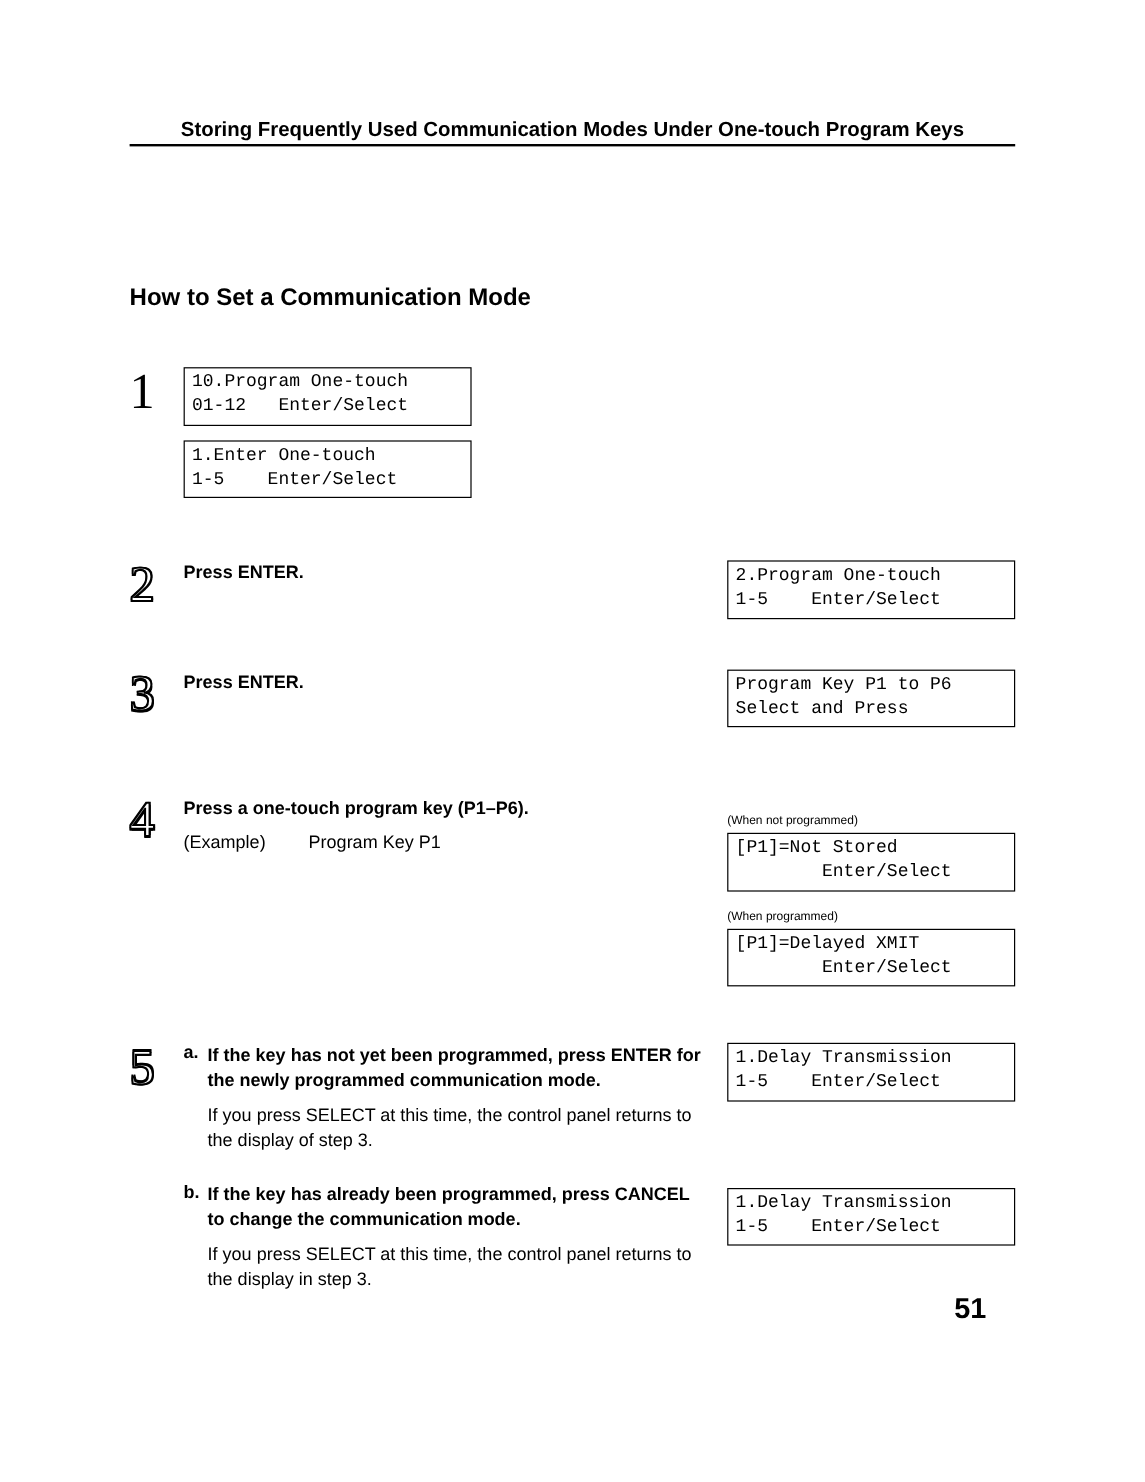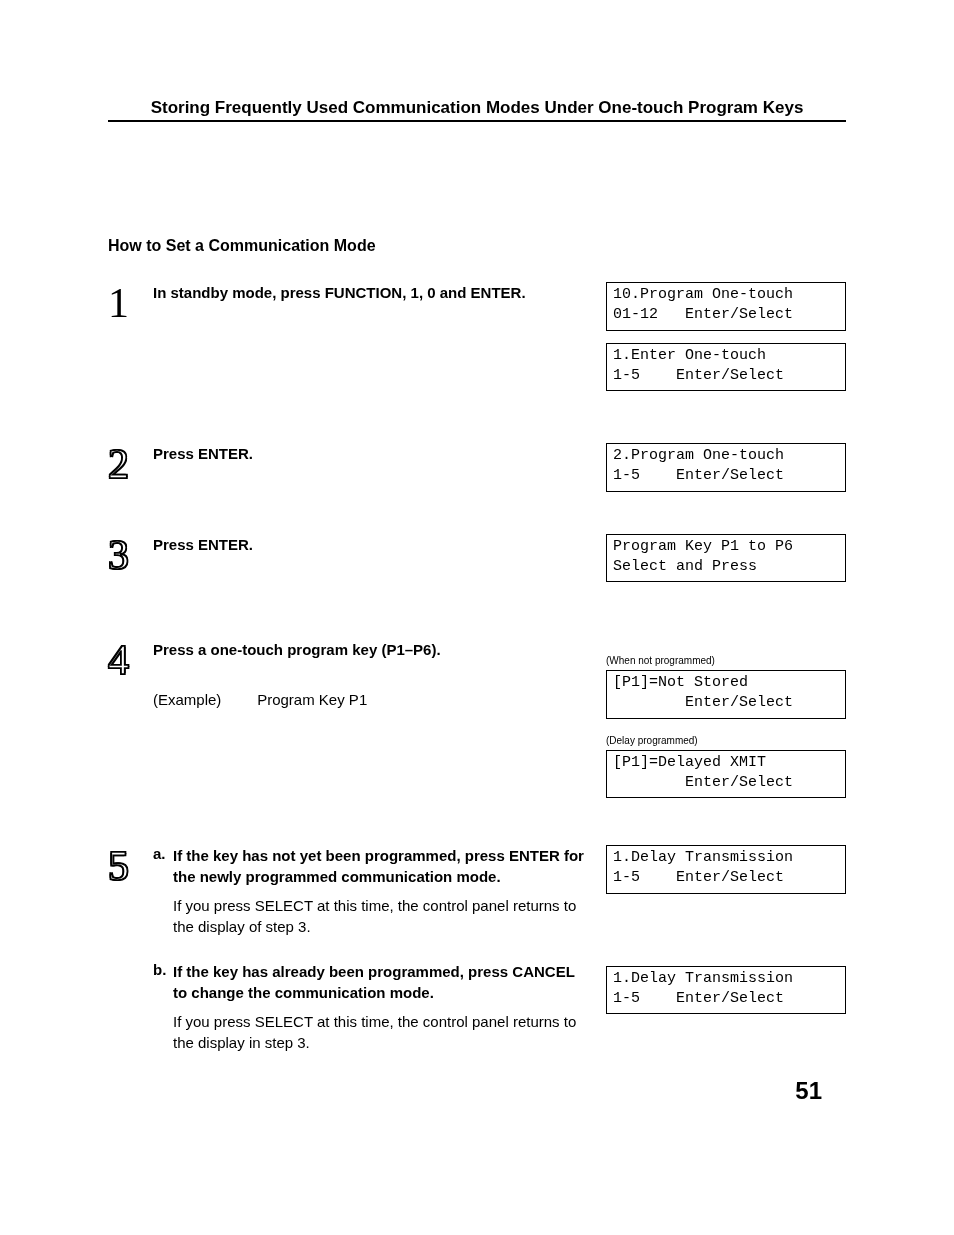"How to Set a Communication" .section-title { font-size: 16px -> 20px; margin-bottom: 27px -> 46px }
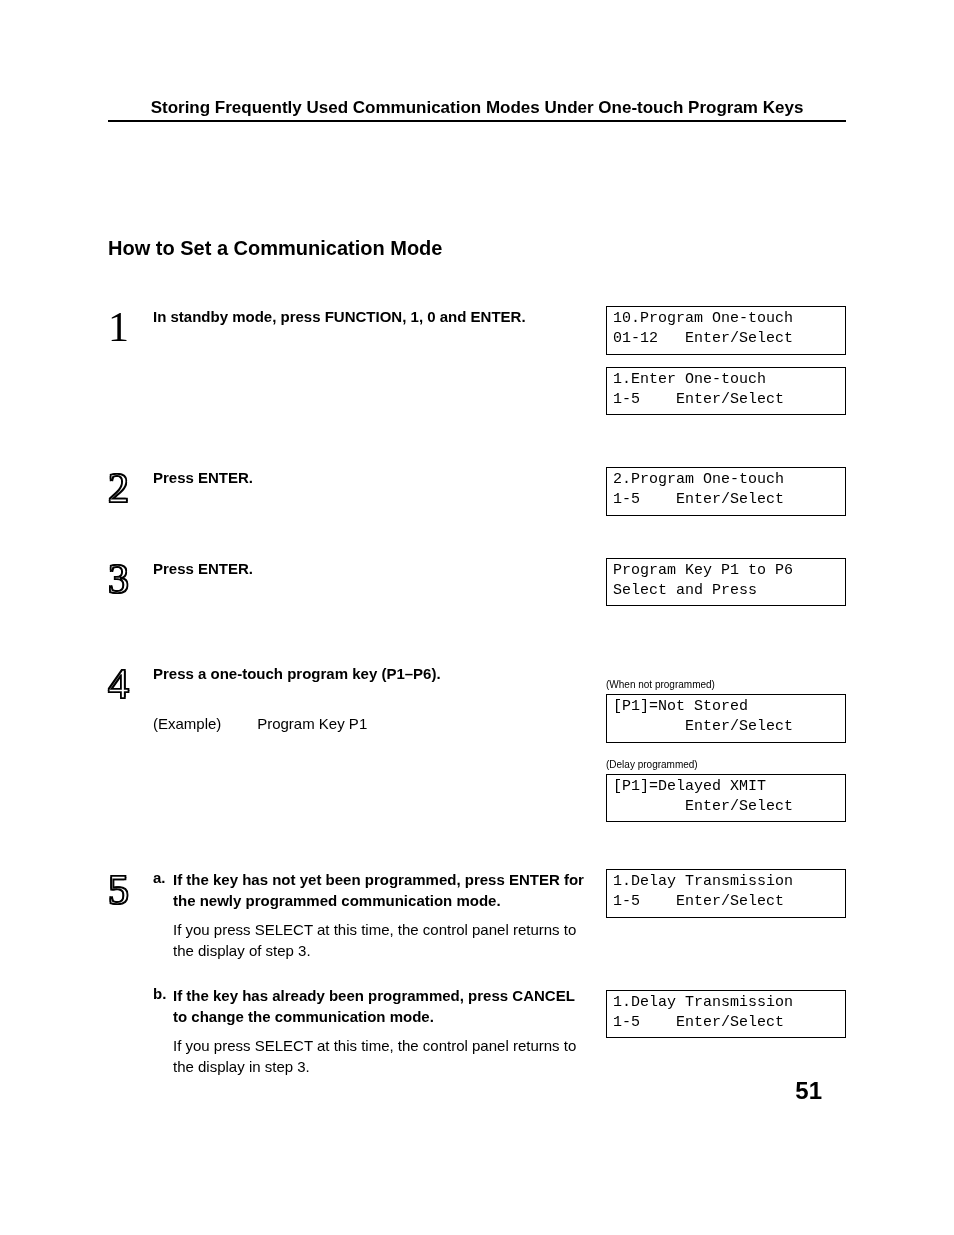"In standby mode, press FUNCTION," div.step-body { html: <div> <div>In standby mode, press FUNCTION, 1, 0 and ENTER.</div> </div> -> none }
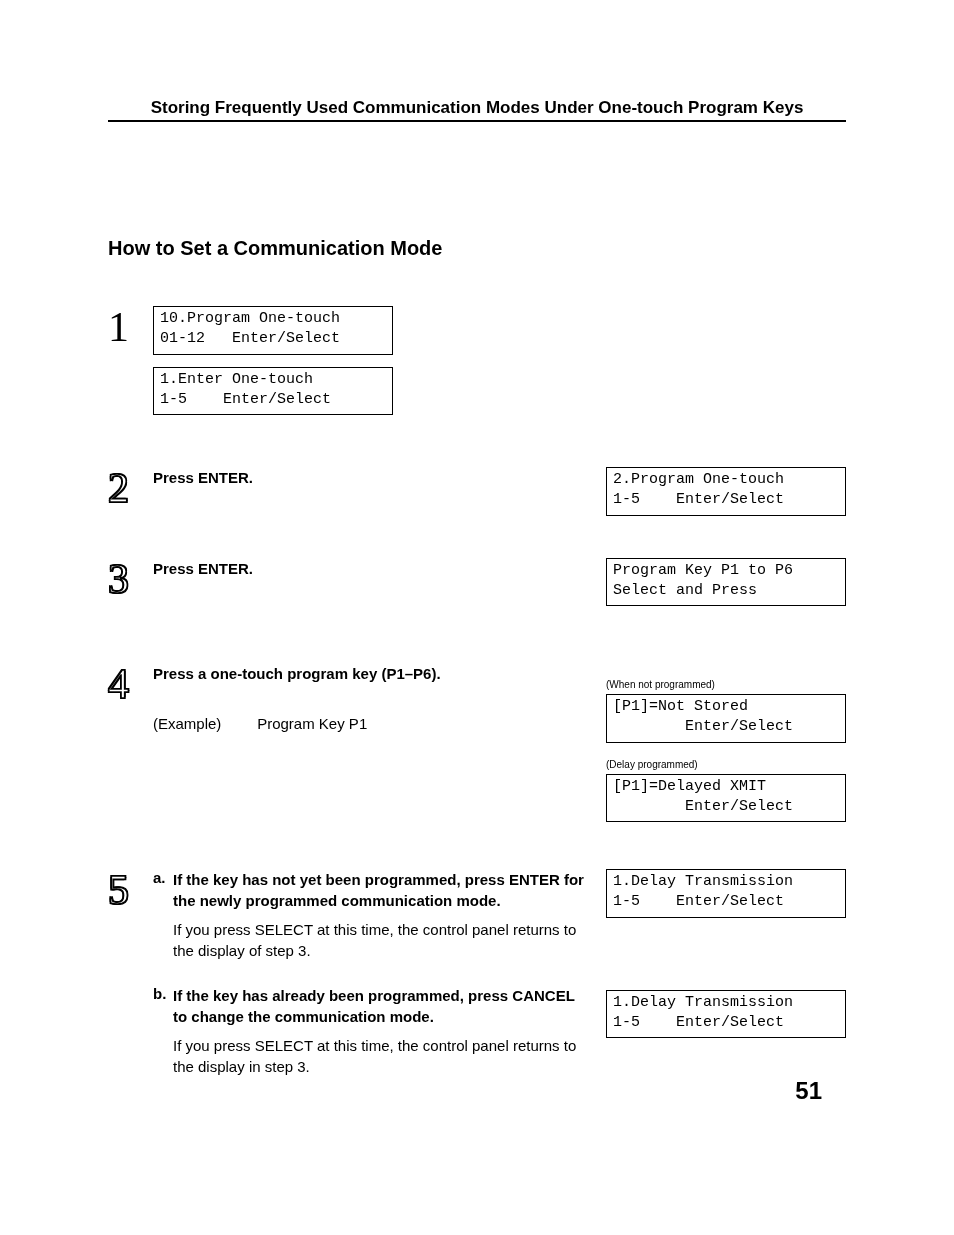"(Example) Program Key P1" .example-line { margin-top: 31px -> 10px }
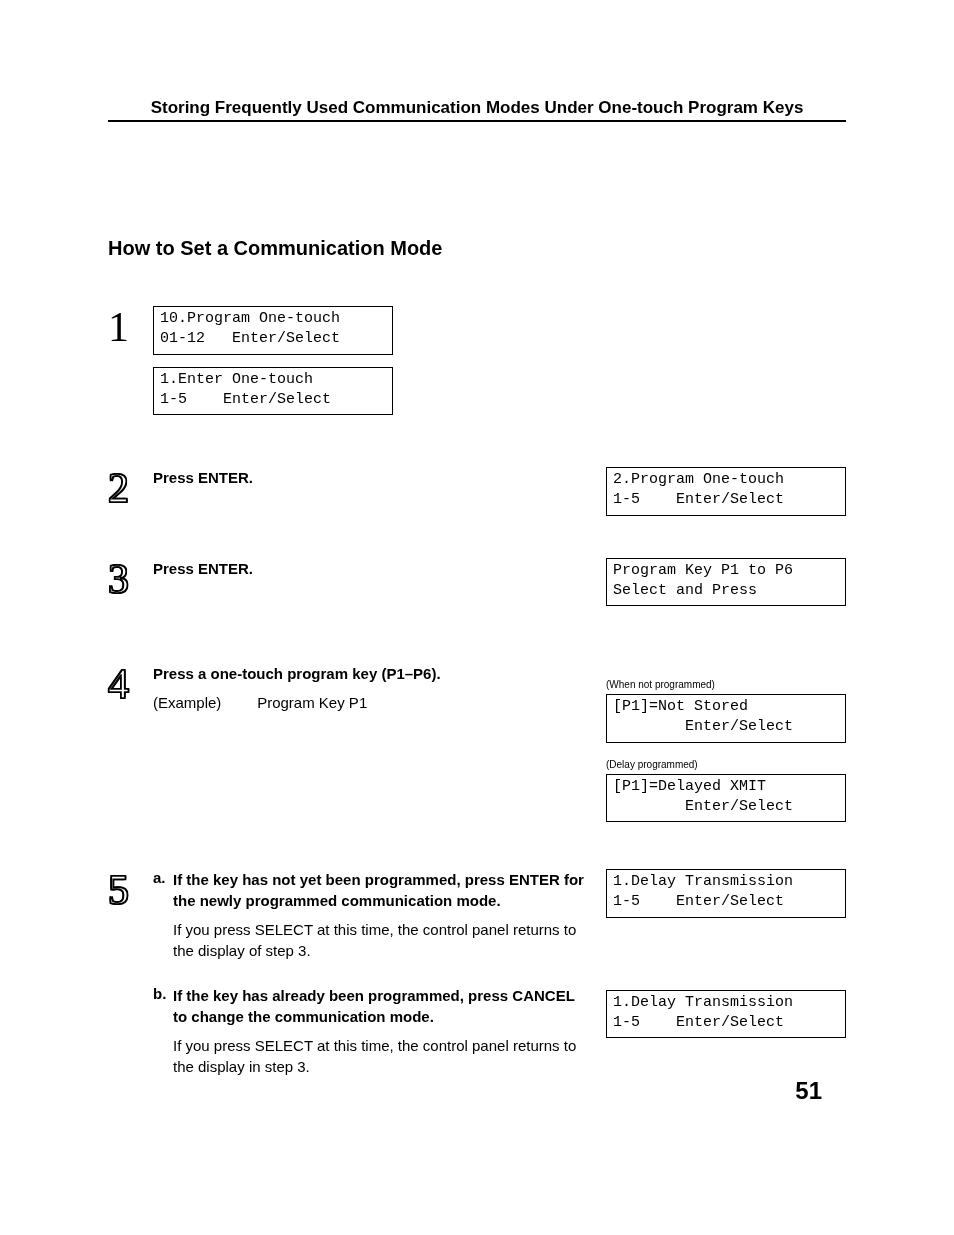"(Delay programmed)" div.display-caption { text: Delay -> When }
